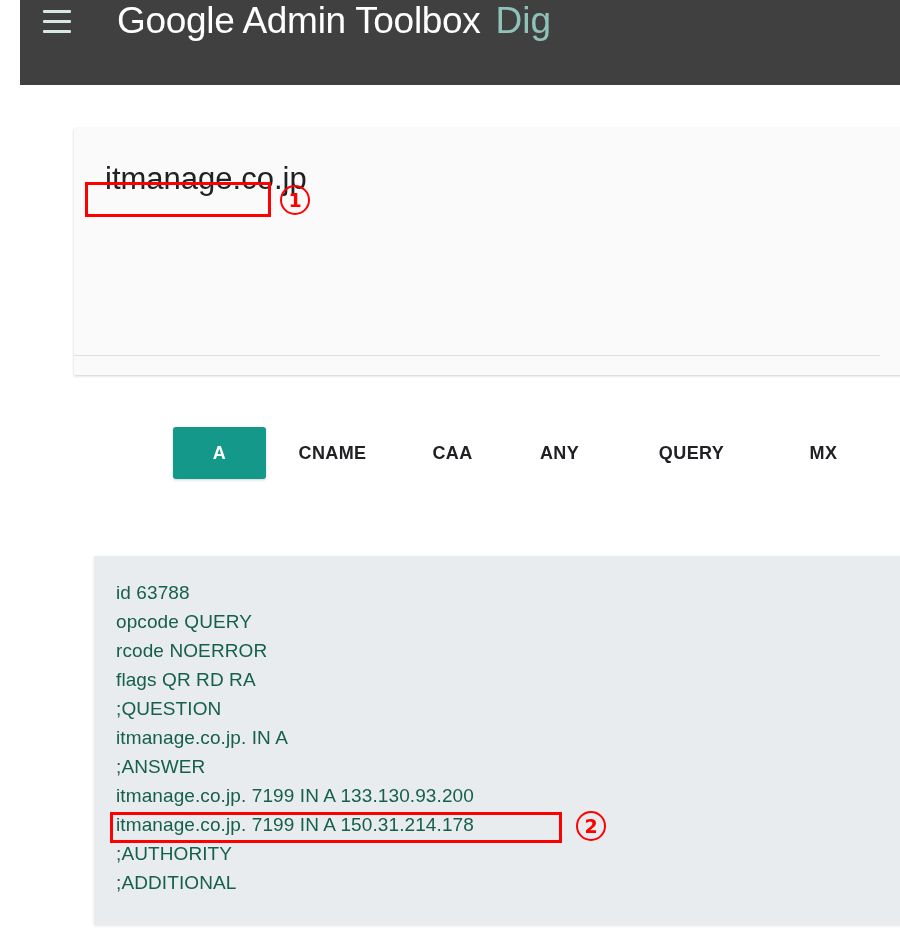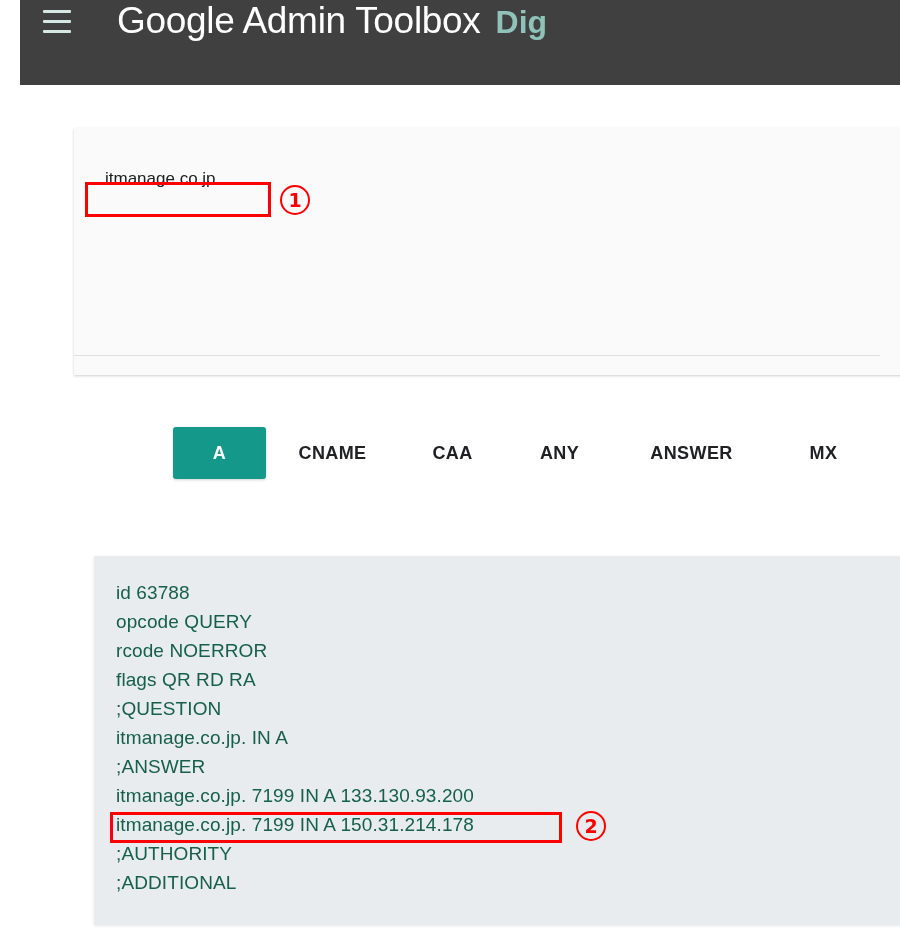"Dig" #app-subtitle { font-size: 32px -> 37px; font-weight: 700 -> 400 }
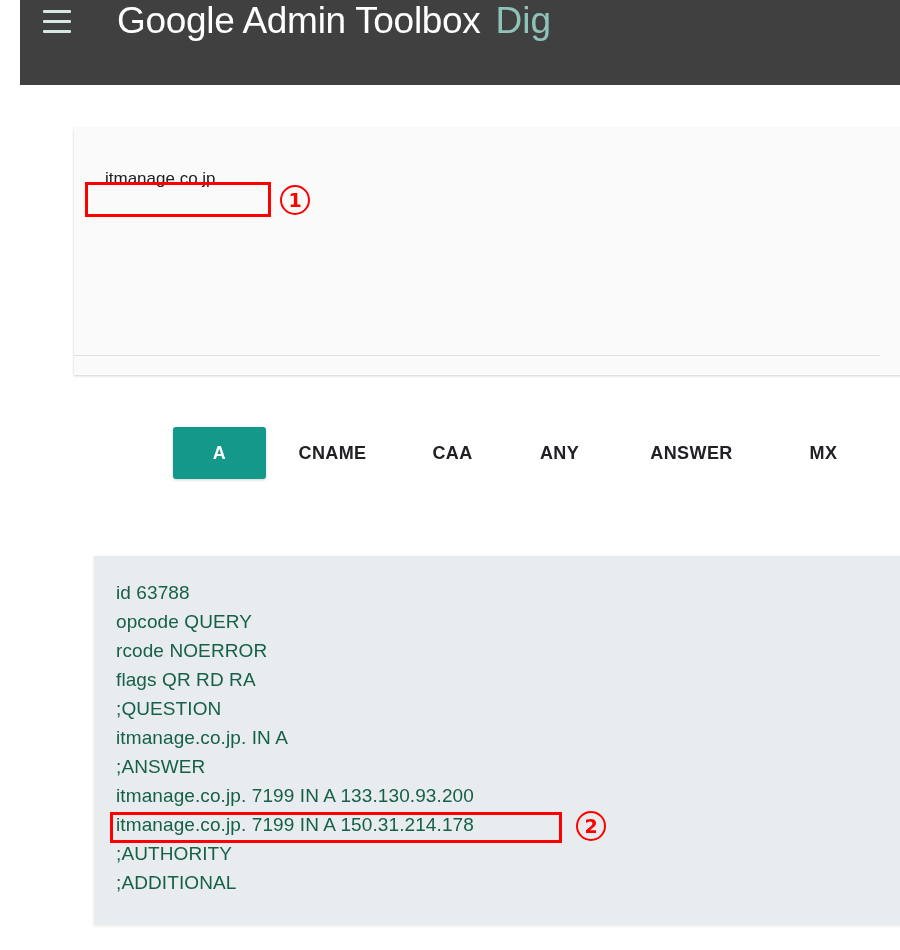"itmanage.co.jp" #name-value { font-size: 17px -> 31px }
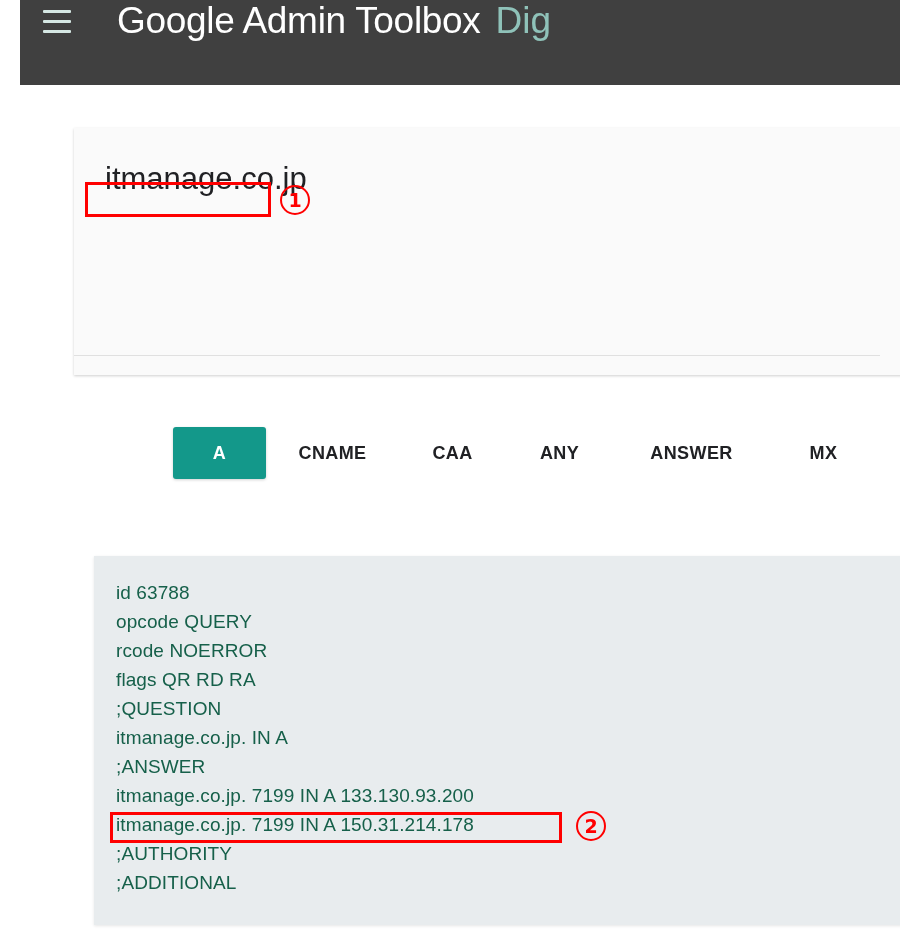"ANSWER" div.rtab { text: ANSWER -> QUERY }
